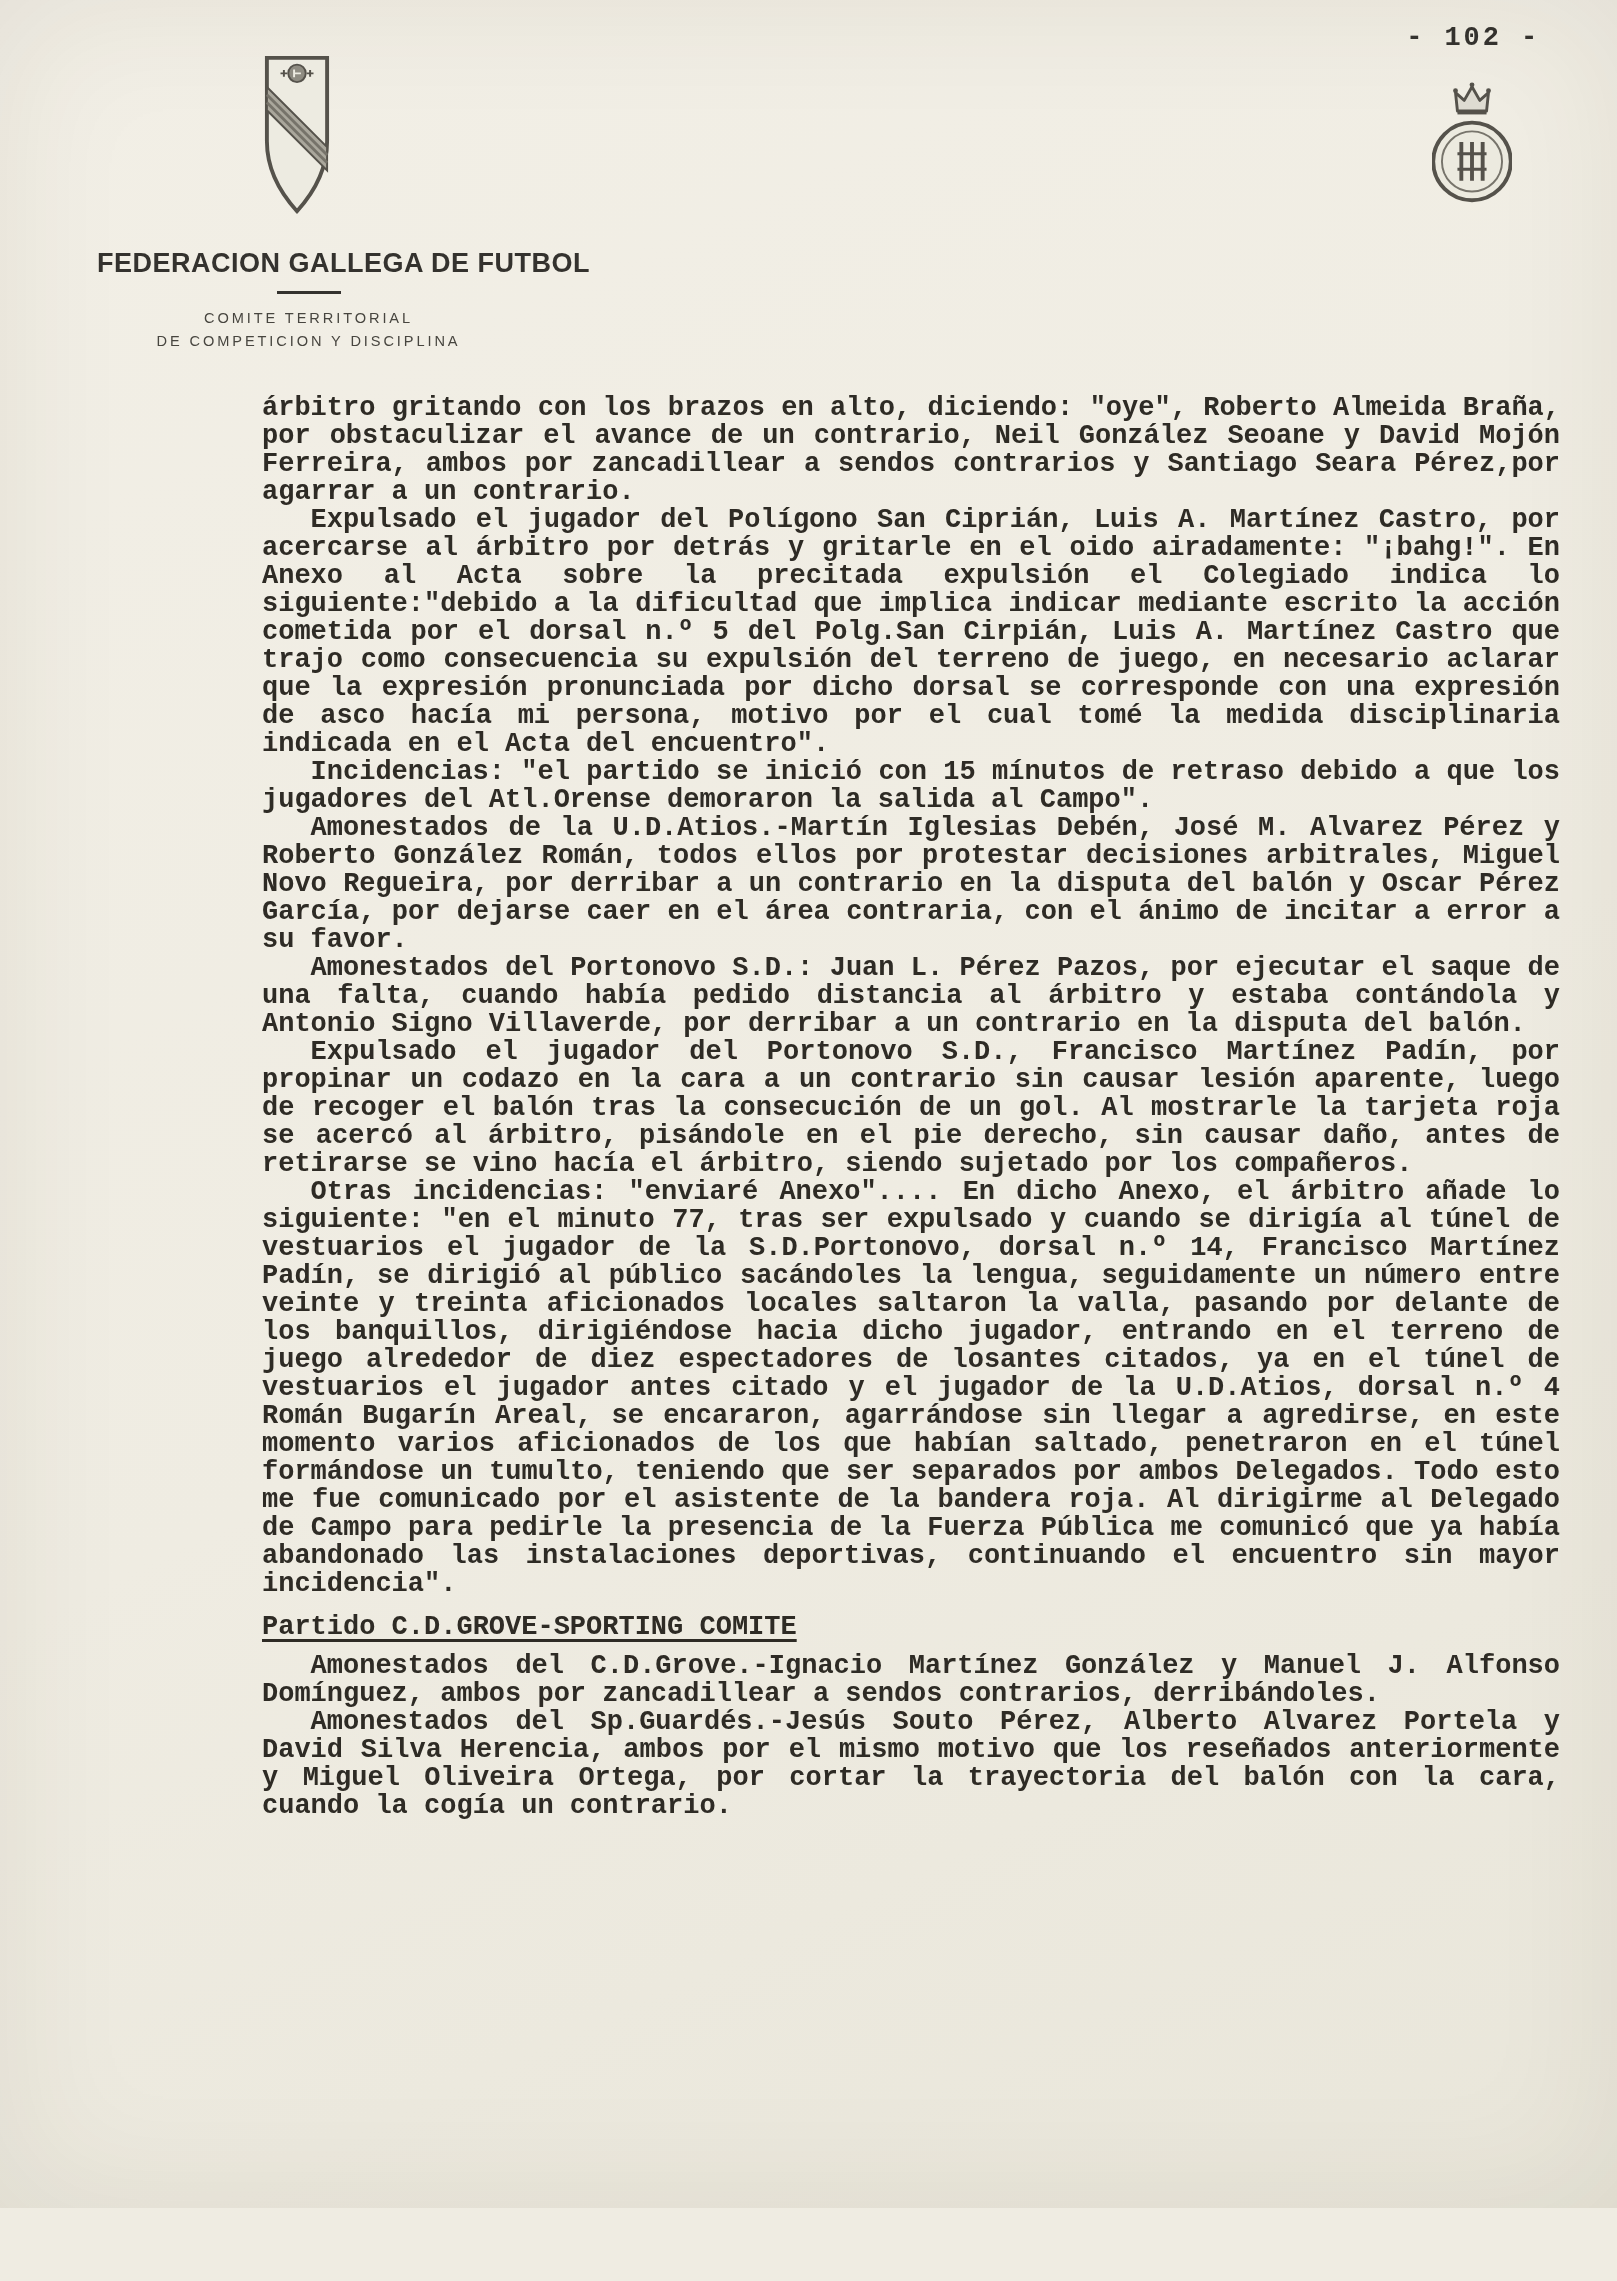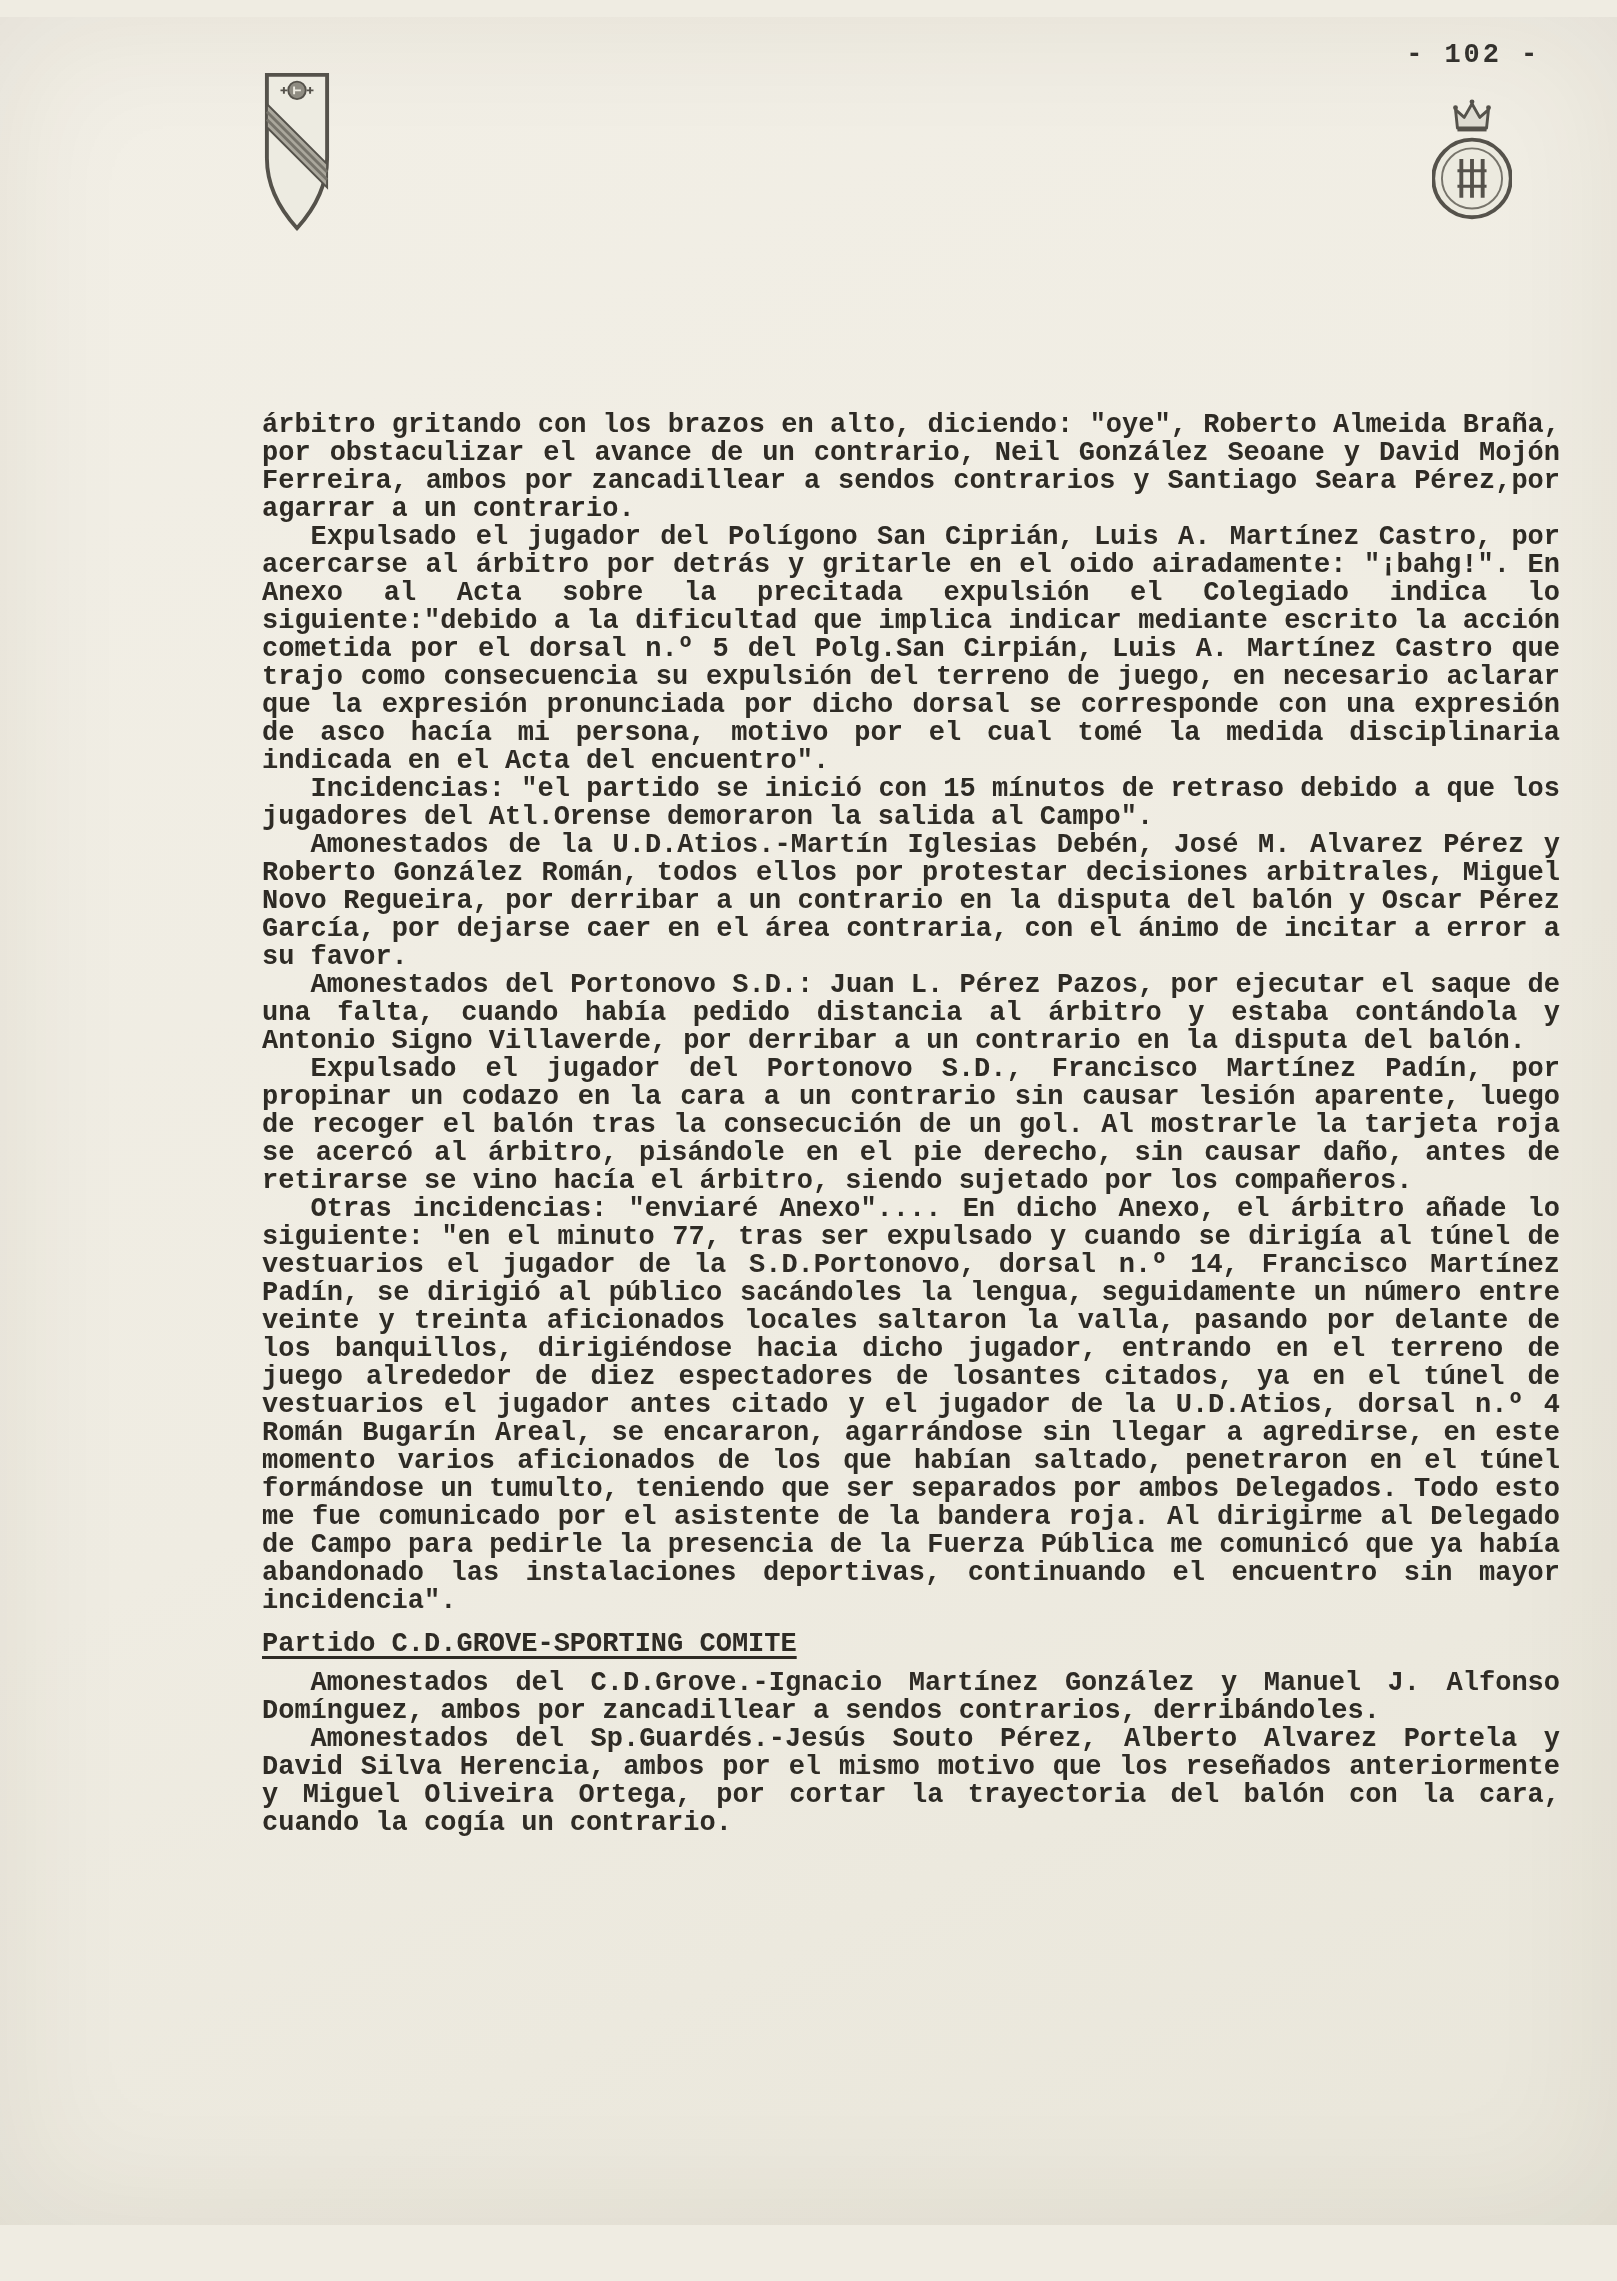"- 102 -" .page { margin: 17px auto -> 0 auto }
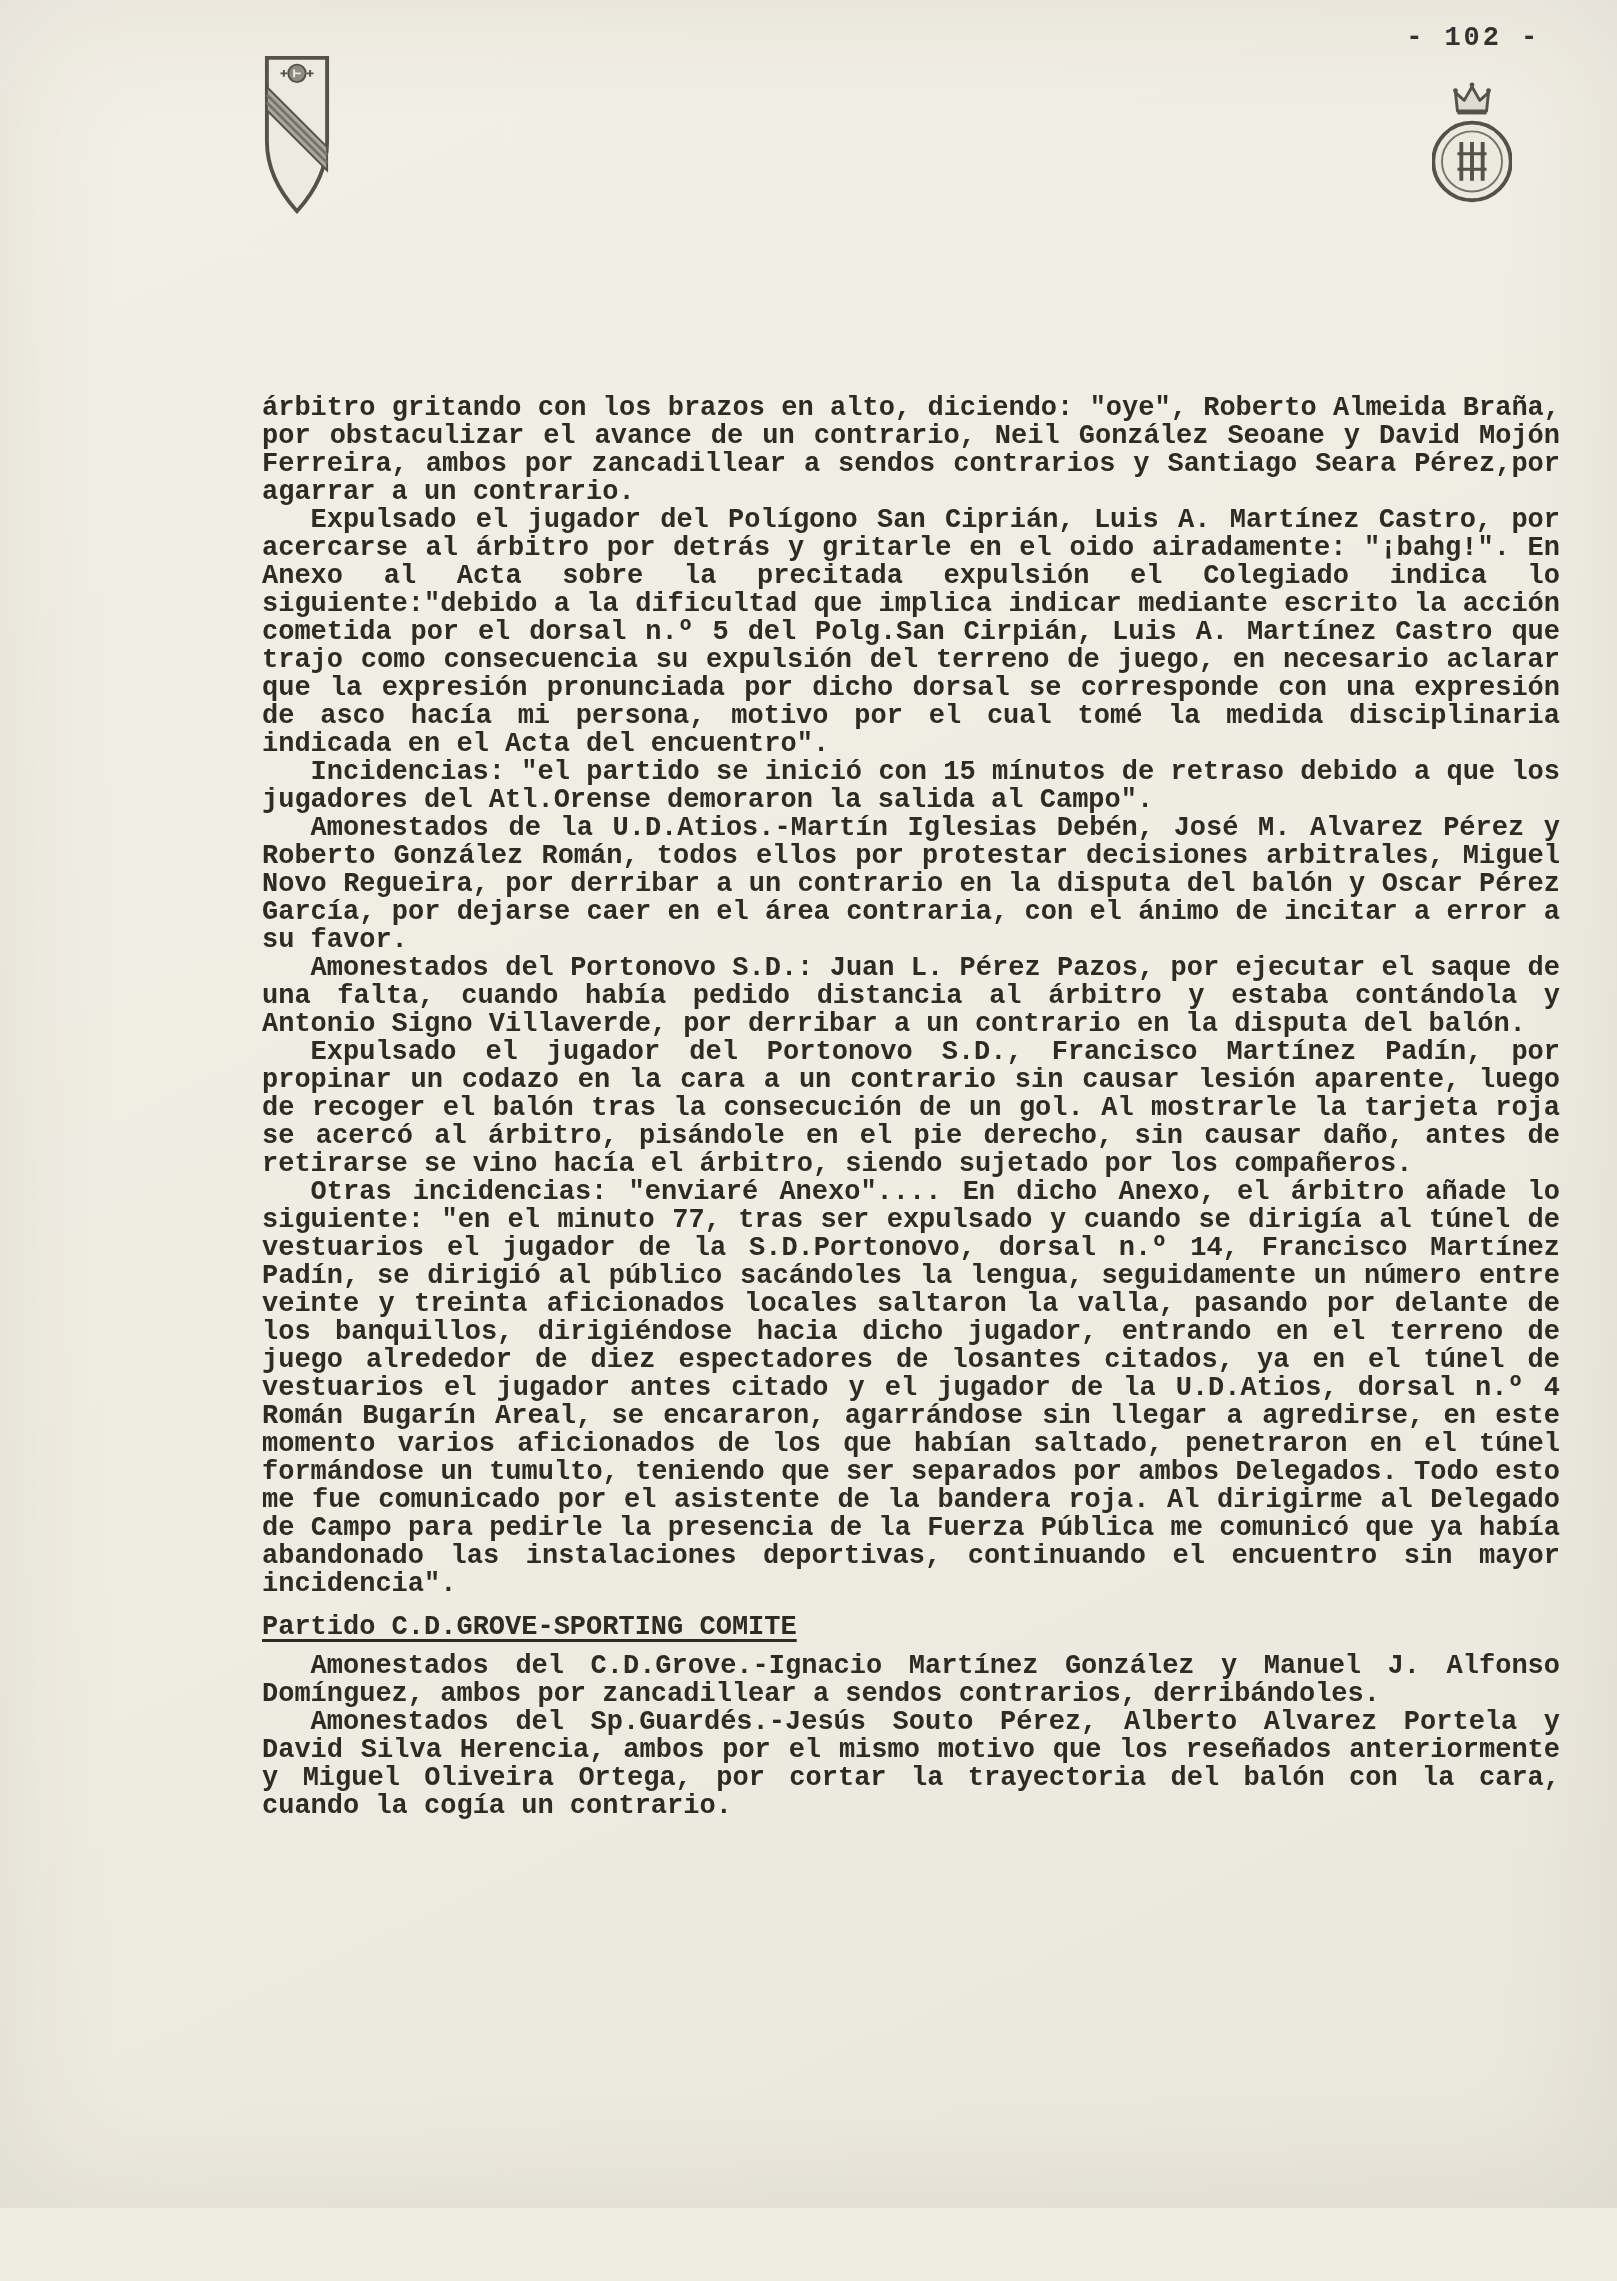"FEDERACION GALLEGA DE FUTBOL" div.letterhead { html: none -> <div> <div>FEDERACION GALLEGA DE FUTBOL</div> <div></div> <div>COMITE TERRITORIAL</div> <div>DE COMPETICION Y DISCIPLINA</div> </div> }
